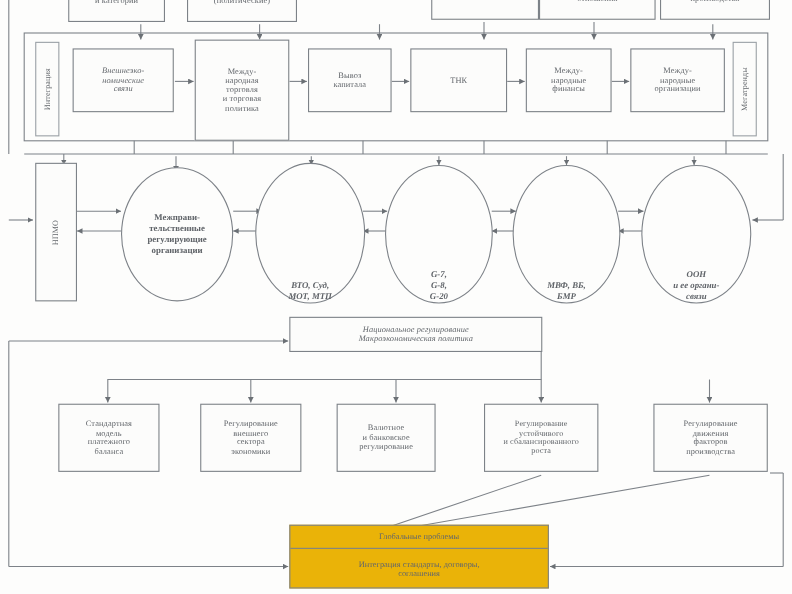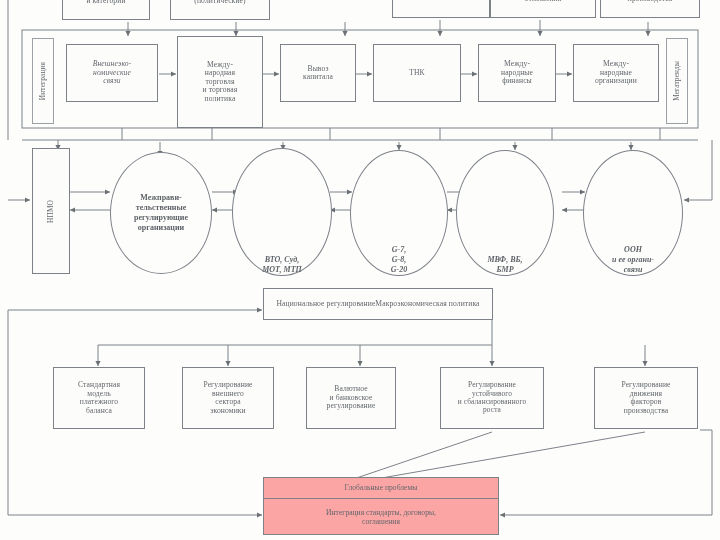"МВФ, ВБ," div.oval { left: 456px -> 466px }
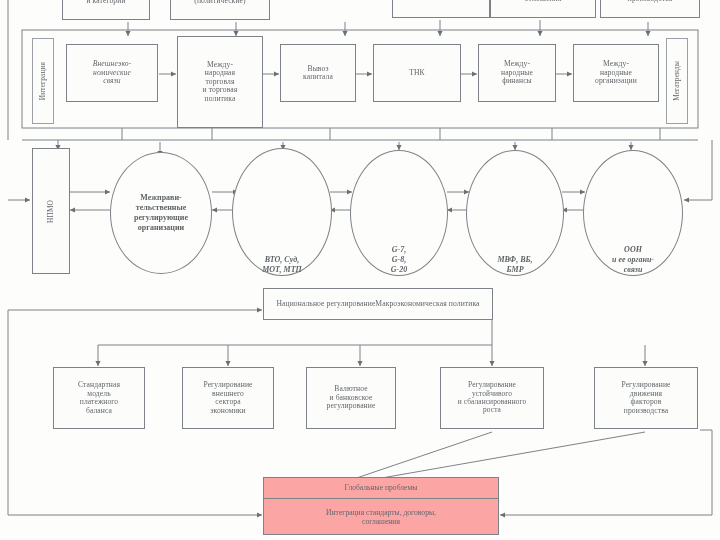"Национальное регулирование" div.nd { flex-direction: row -> column; font-style: none -> italic }
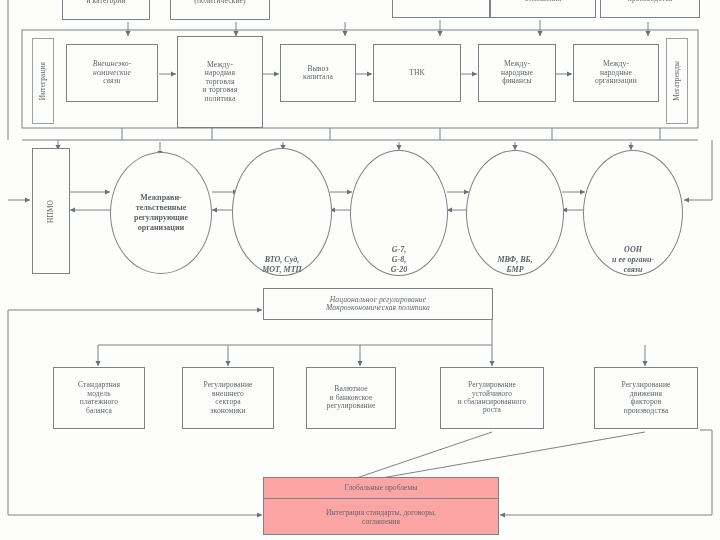"Глобальные проблемы" .gp { background: #fca5a5 -> #eab308 }
